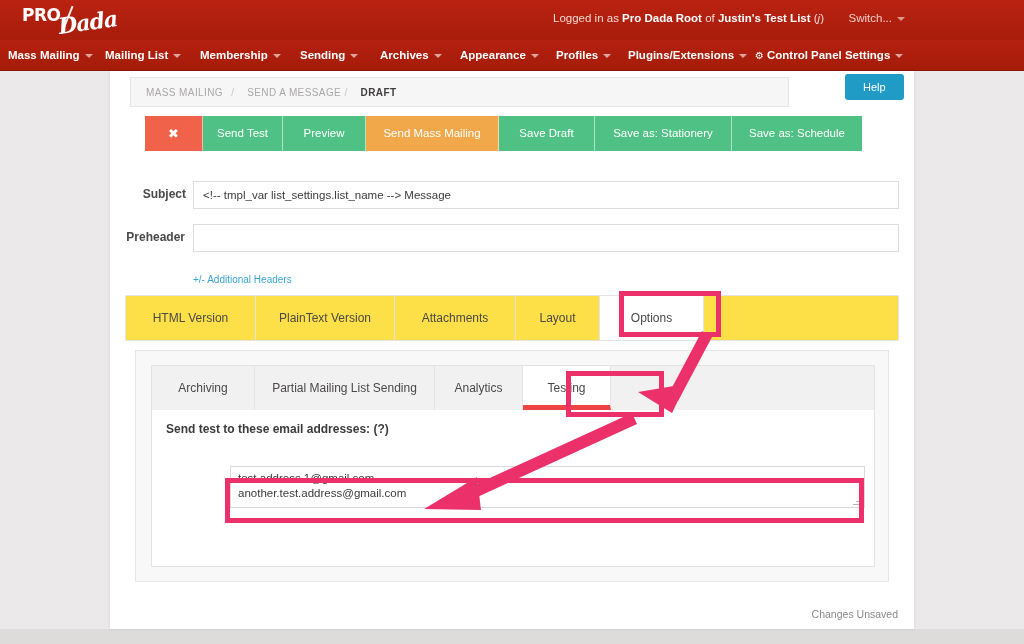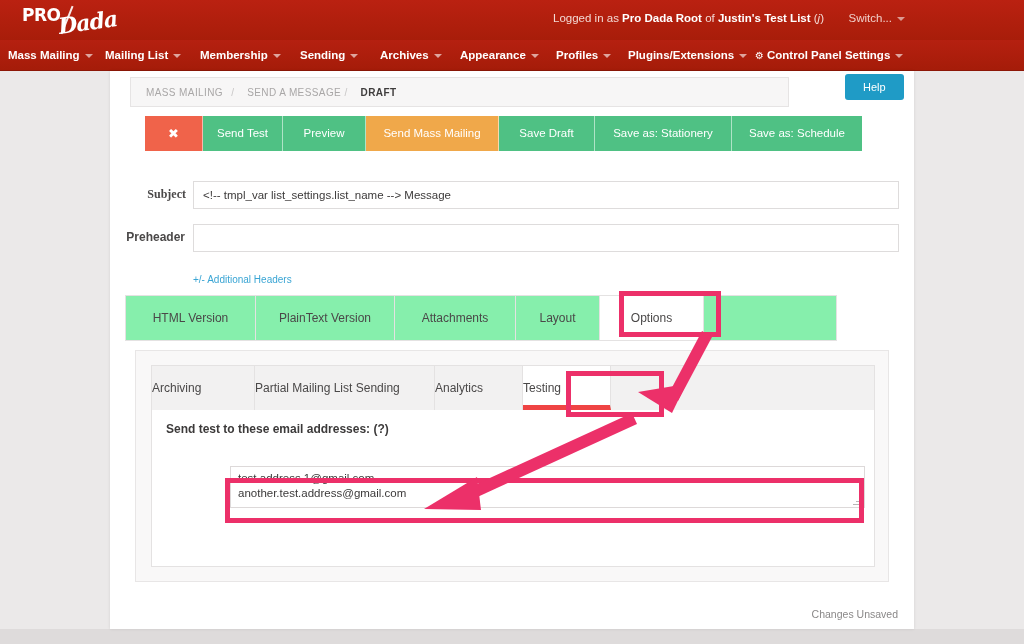"Subject" div.flabel { font-family: Liberation Serif, serif -> none }
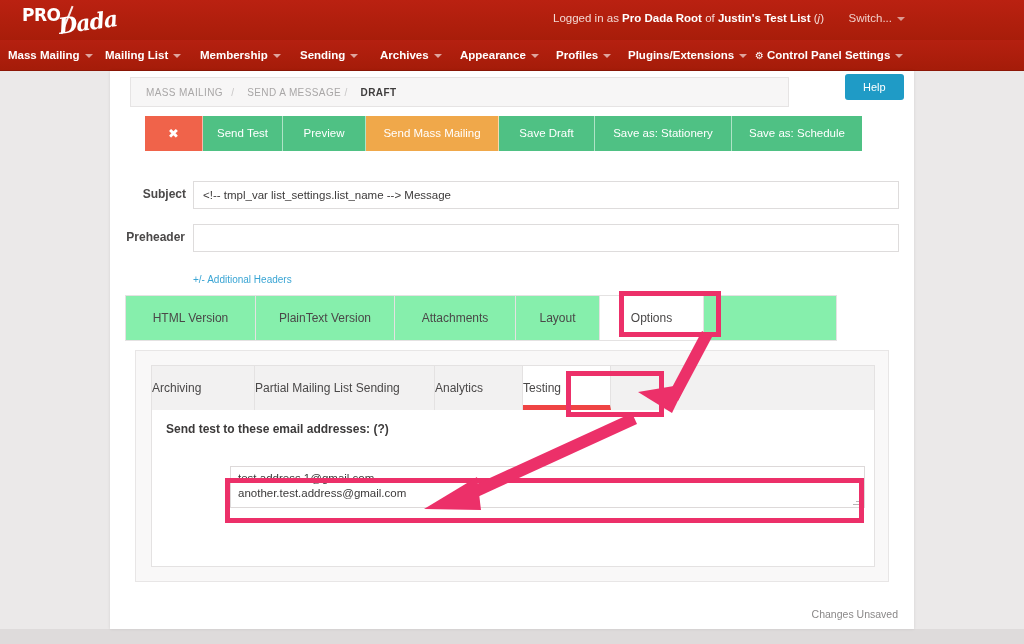"HTML Version" .tabstrip { background: #86efac -> #fde047; width: 712px -> 774px }
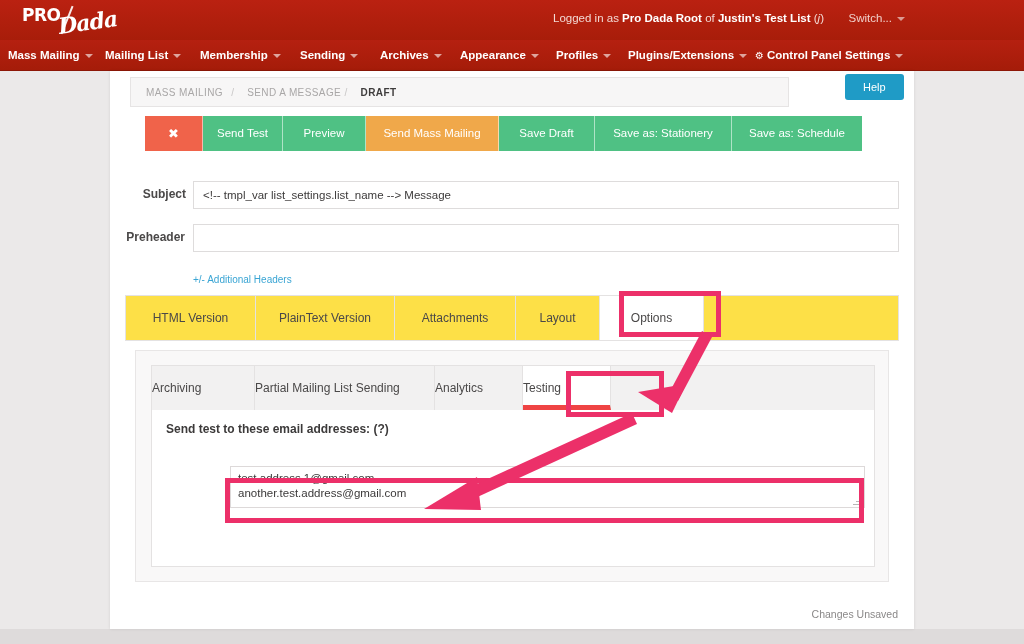"Archiving" .subtab { text-align: none -> center }
